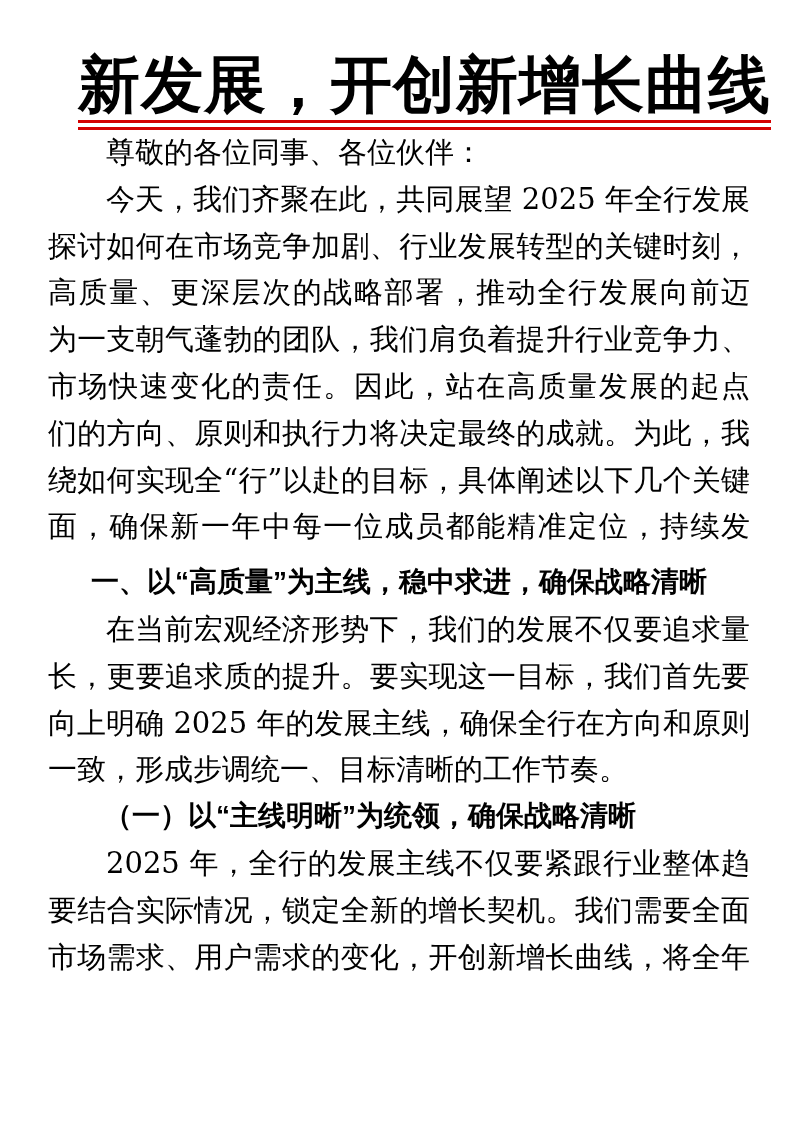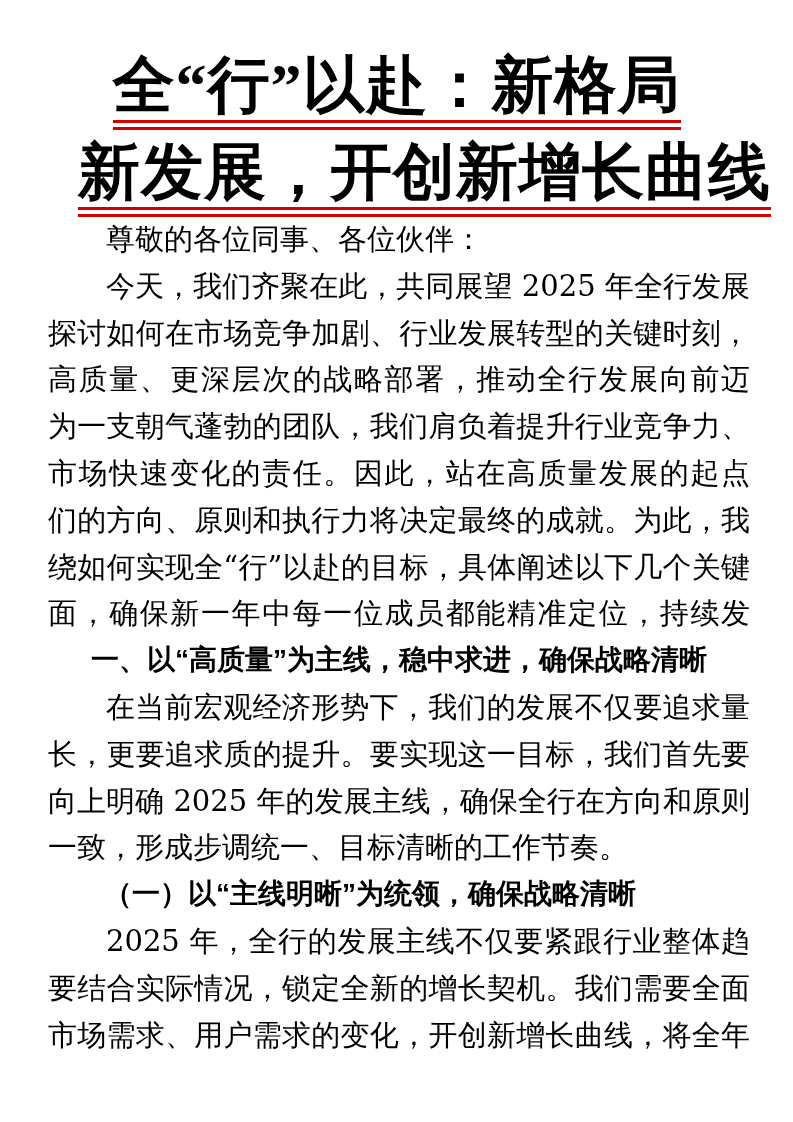"全“行”以赴：新格局" div.title-line { html: <div> <span>全“行”以赴：新格局</span> </div> -> none }
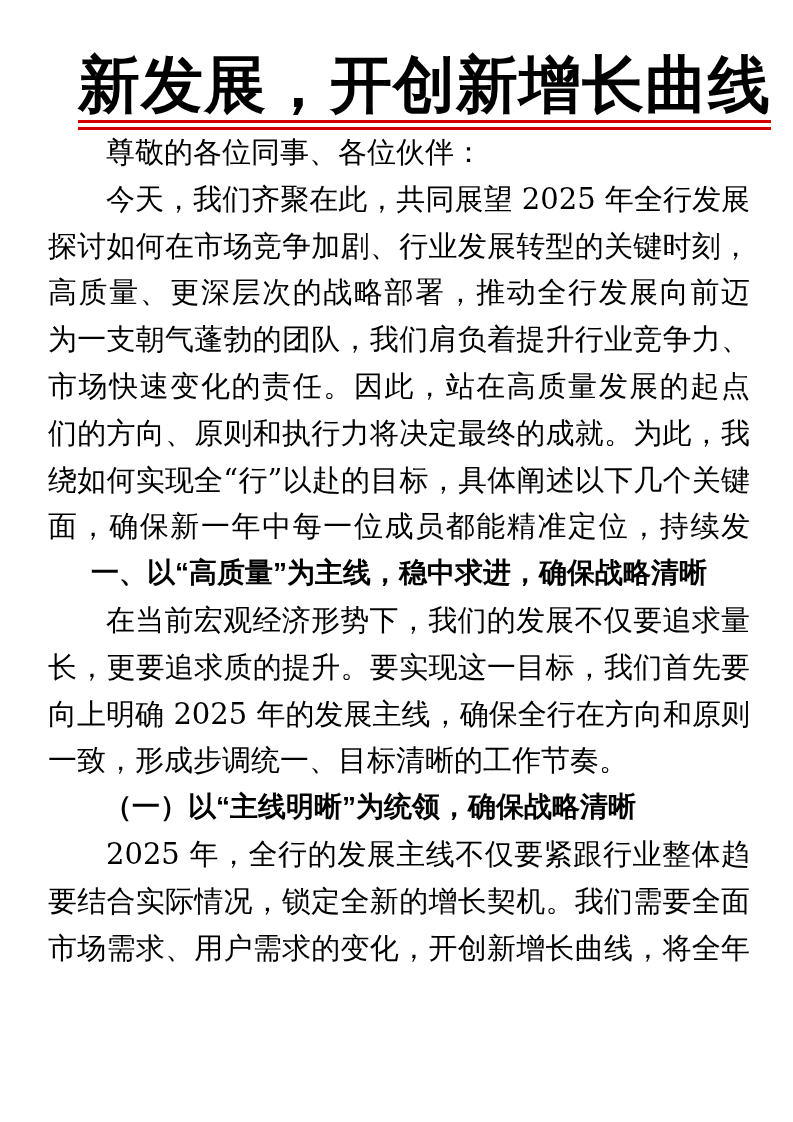"一、以“高质量”为主线，稳中求进，确保战略清晰" .line.center { margin-top: none -> 9px }
